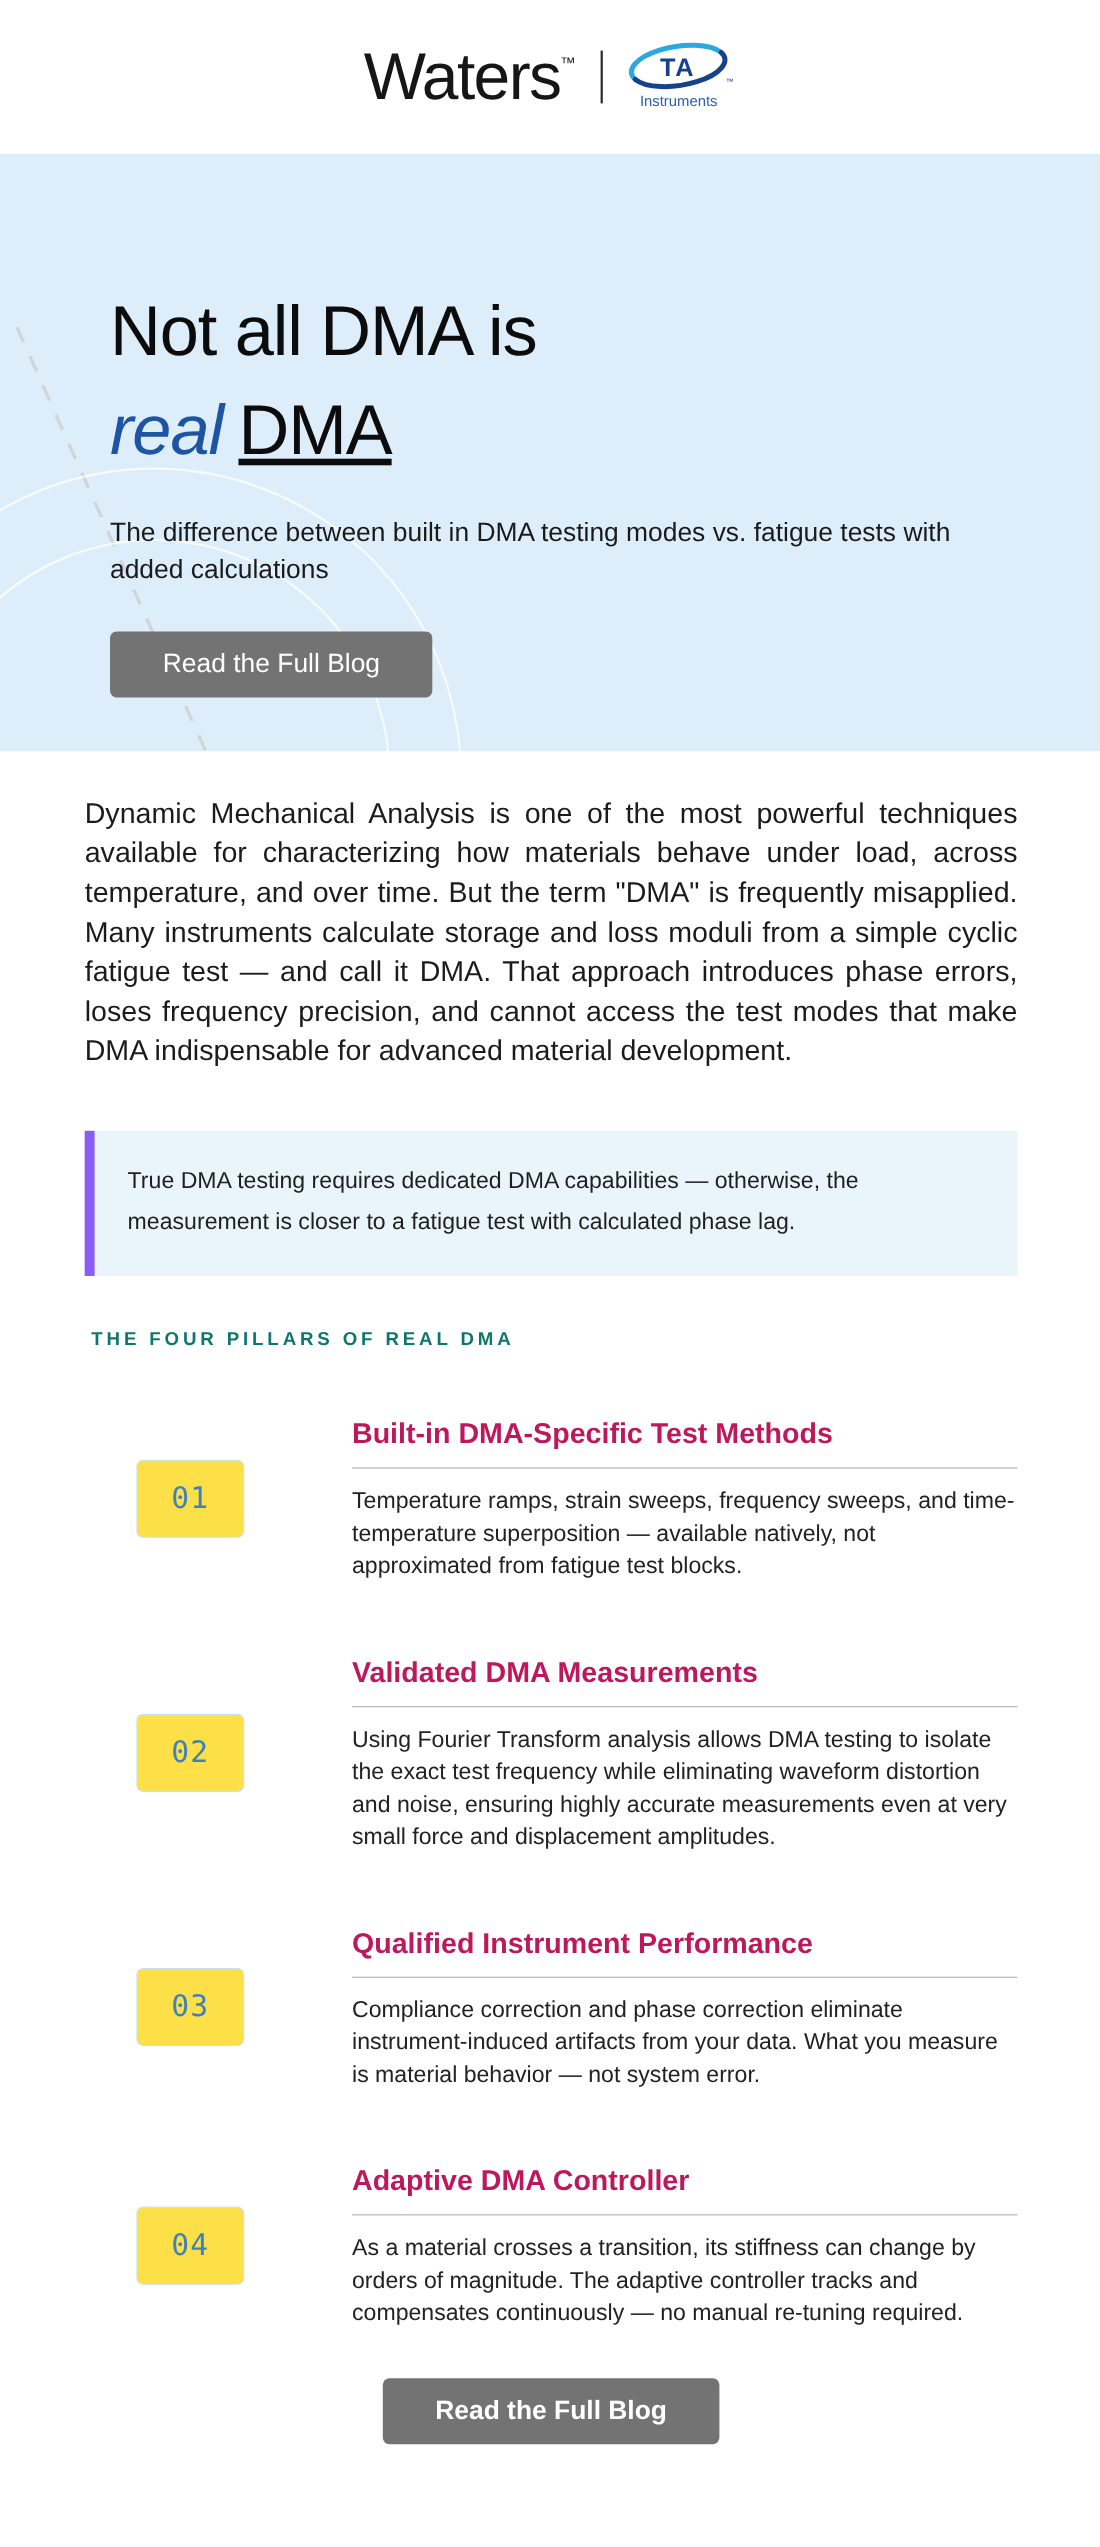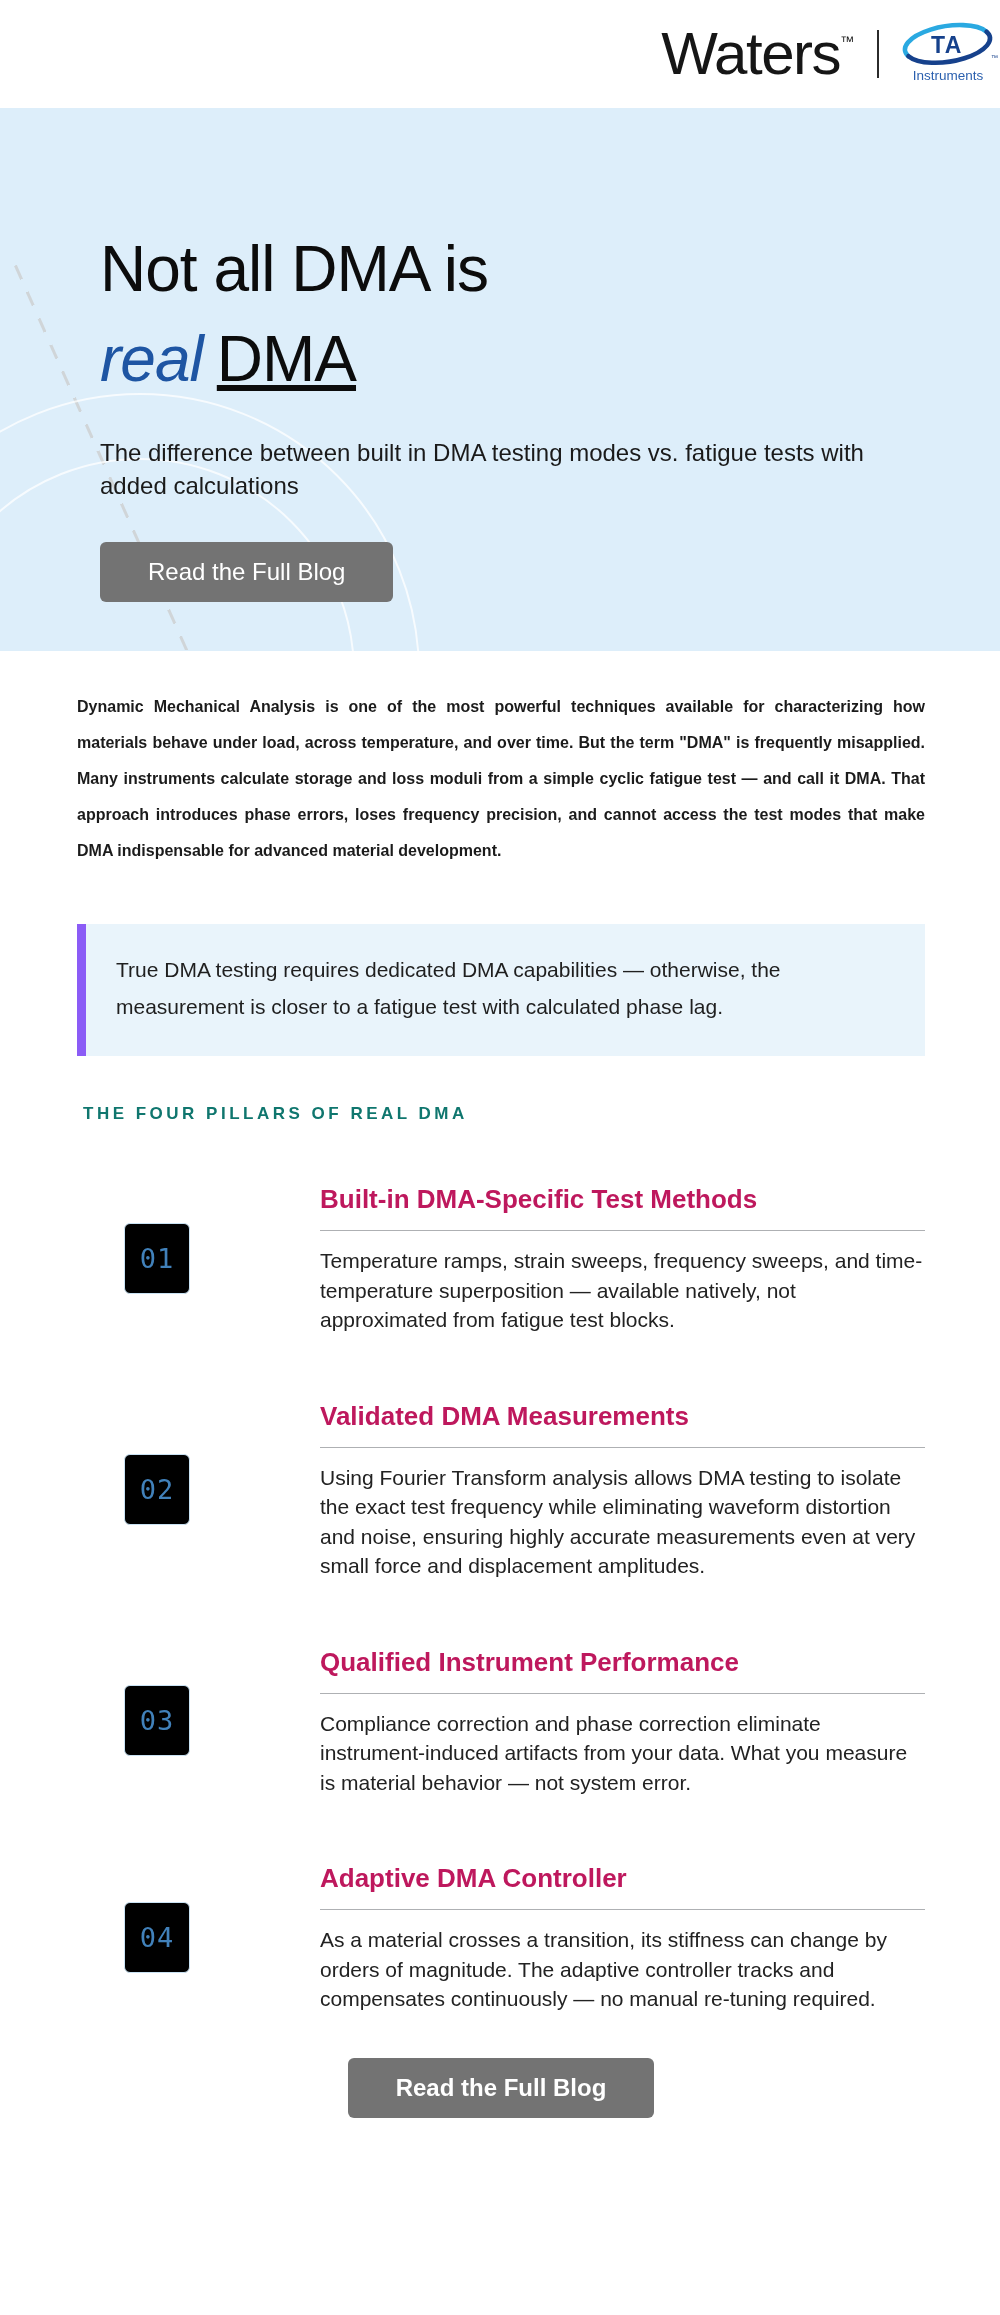"Waters™" .header { height: 108px -> 140px; justify-content: flex-end -> center }
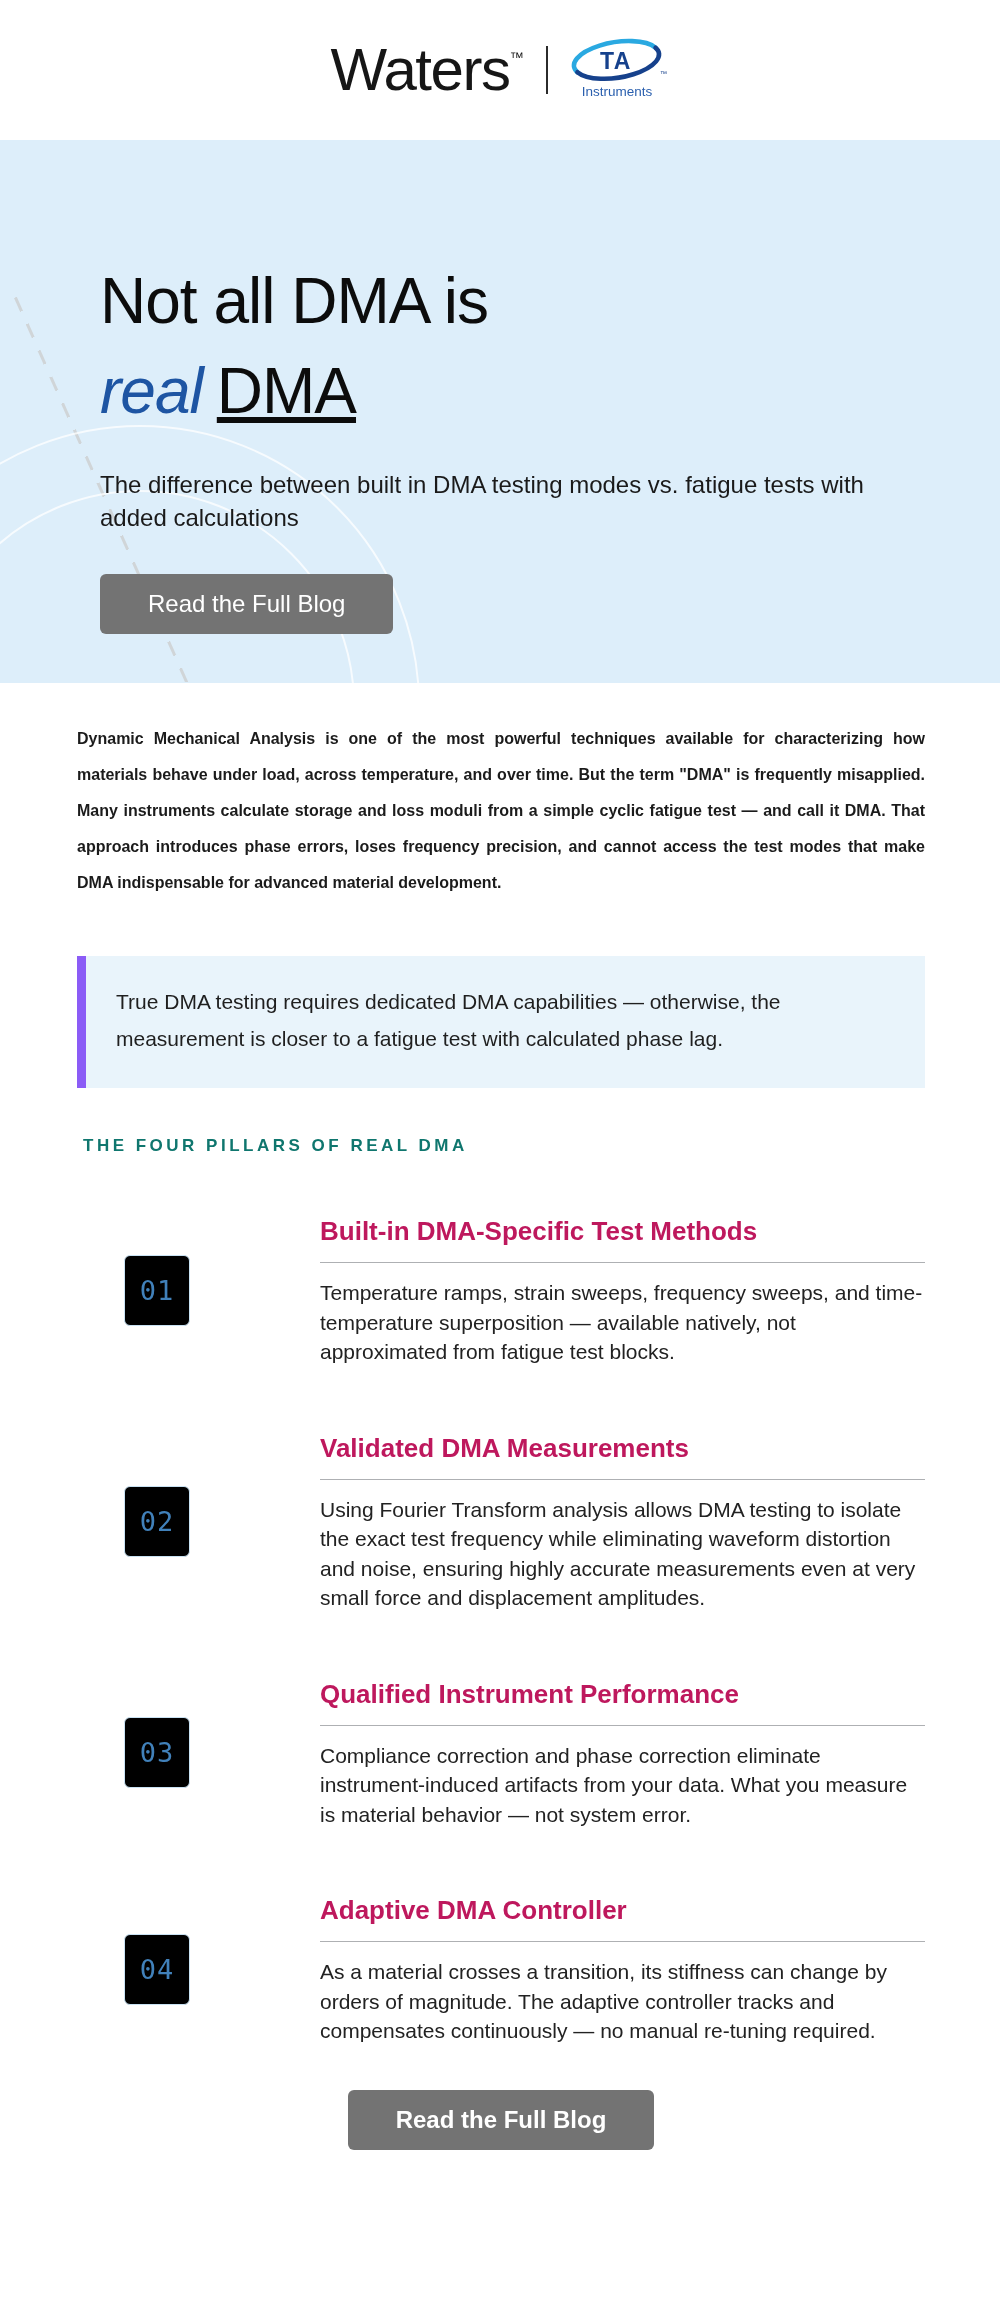"Dynamic Mechanical Analysis is one" .intro-para { font-size: 16px -> 26px; font-weight: bold -> none }
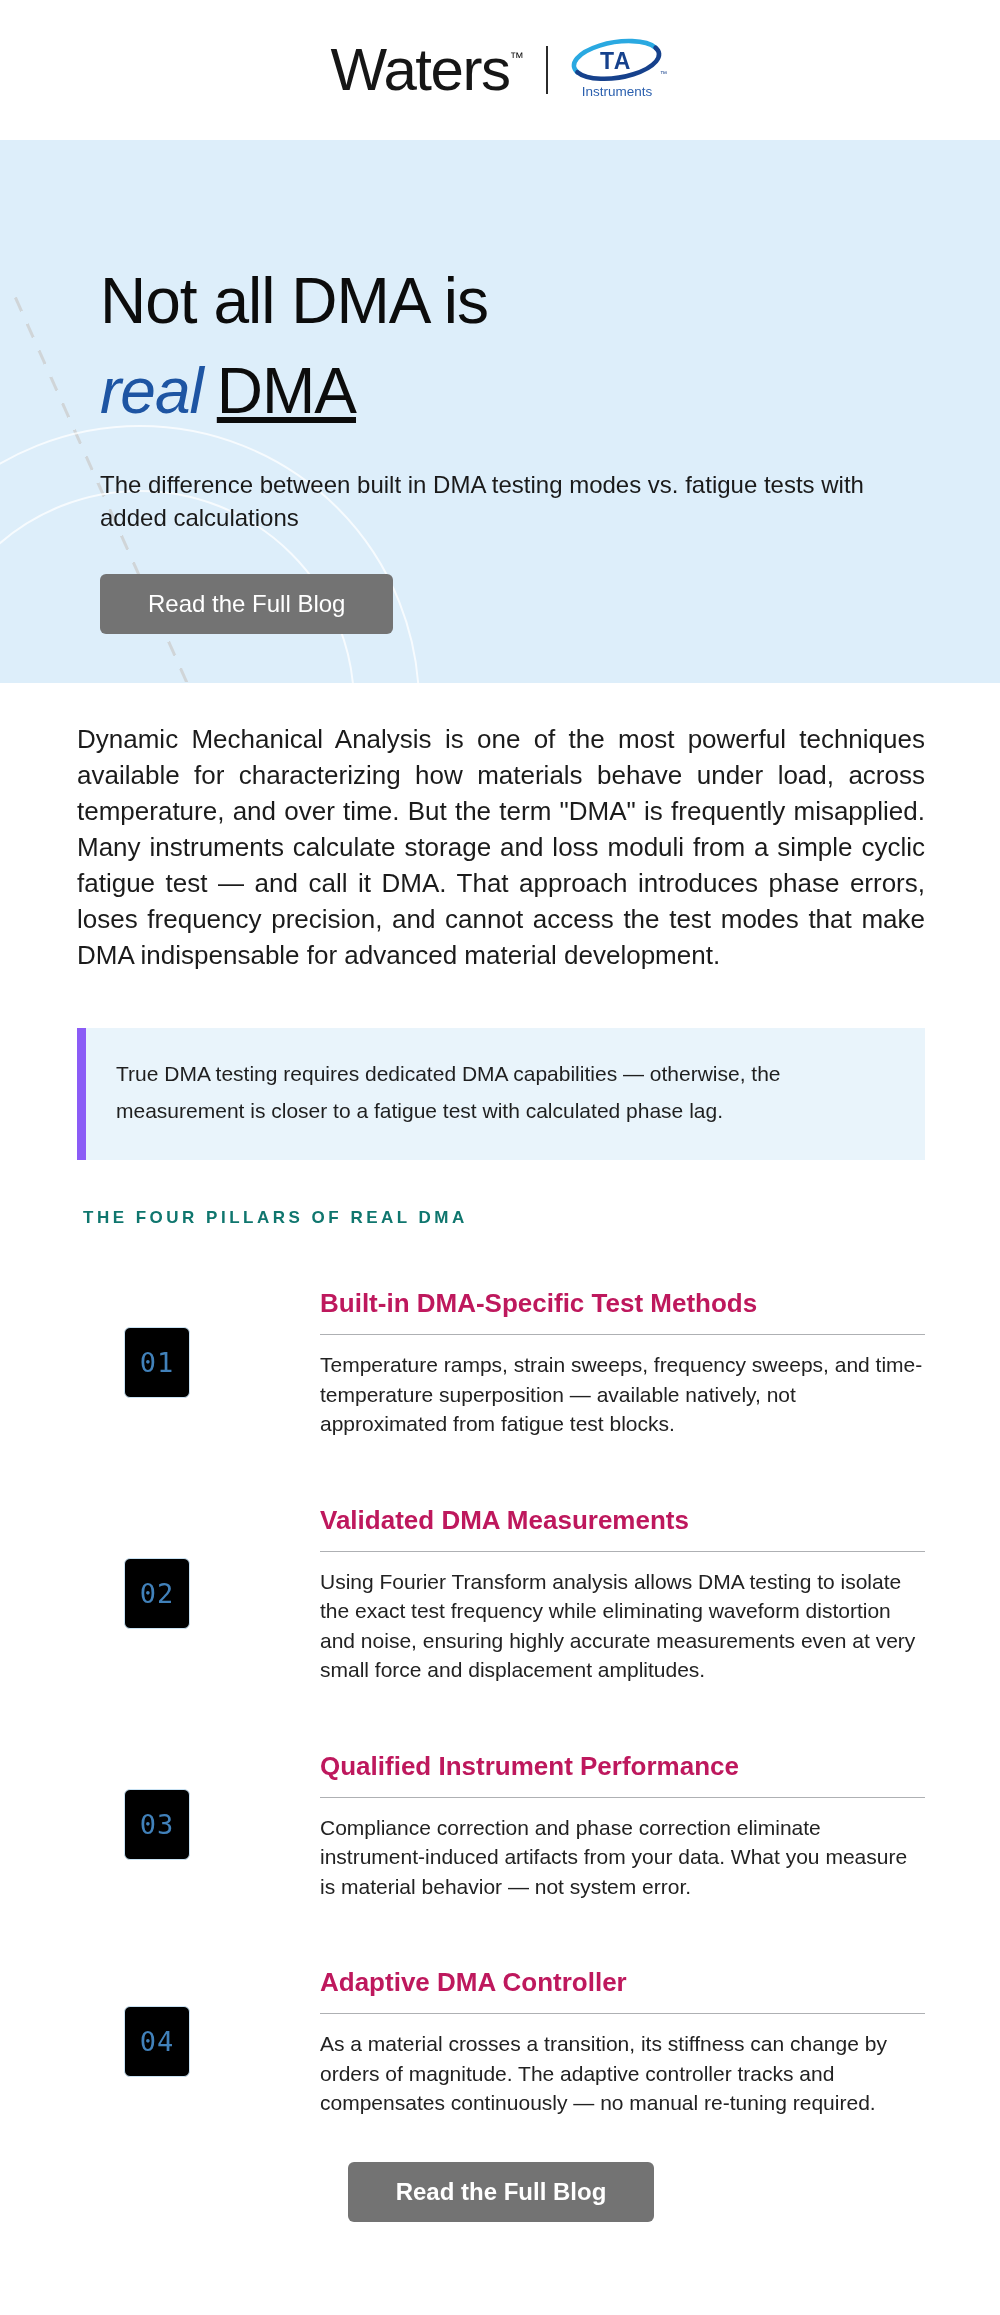"01" .pillar-badge { background: #000000 -> #fde047; width: 66px -> 98px }
